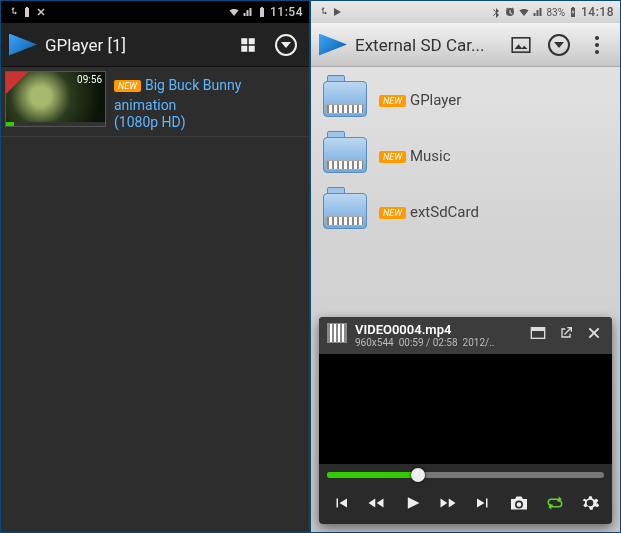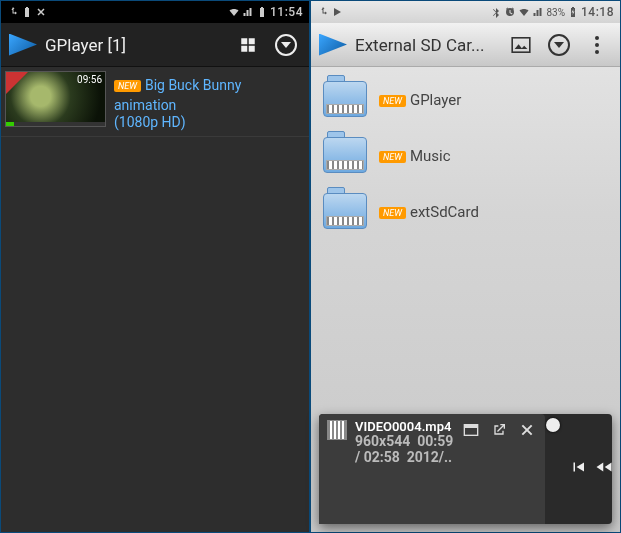"VIDEO0004.mp4" .mini-player { flex-direction: none -> column }
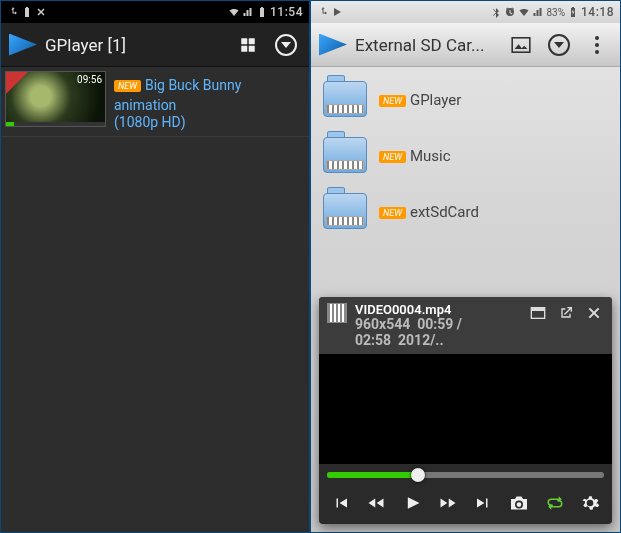"960x544 00:59 / 02:58 2012/.." .mp-sub { font-size: 14px -> 10px; font-weight: bold -> none }
